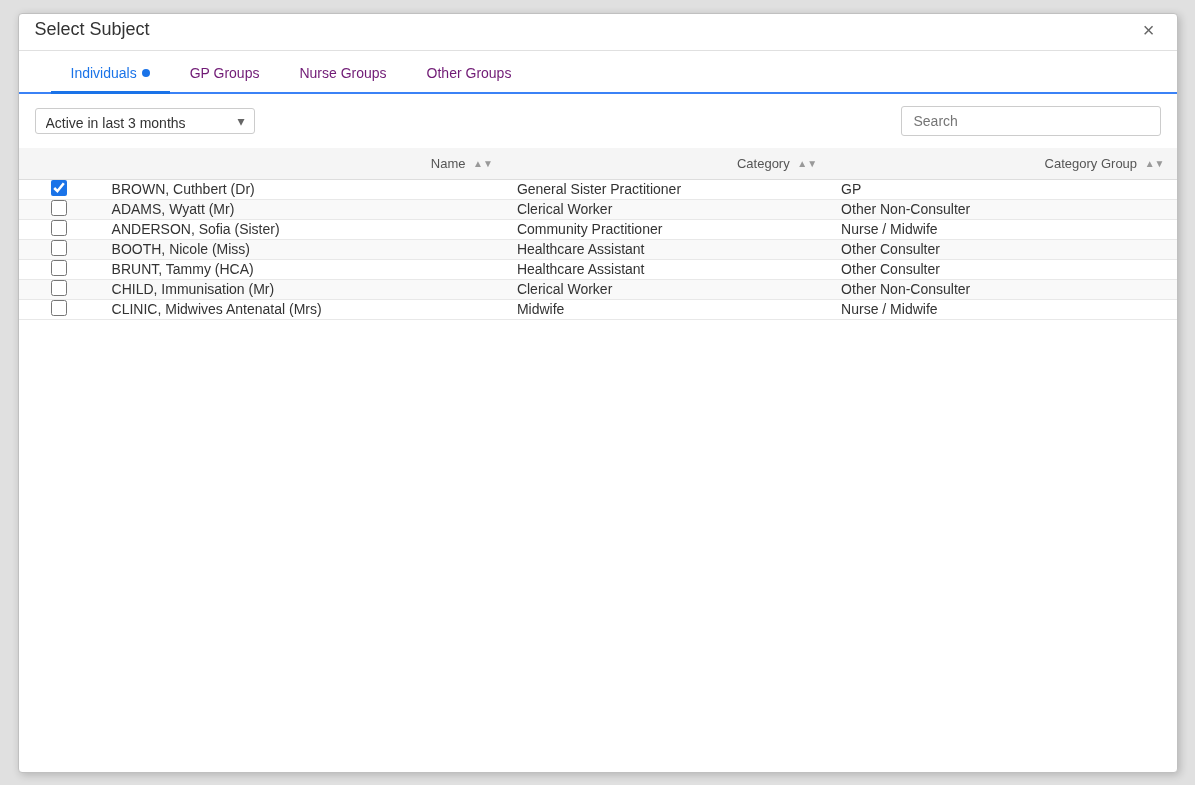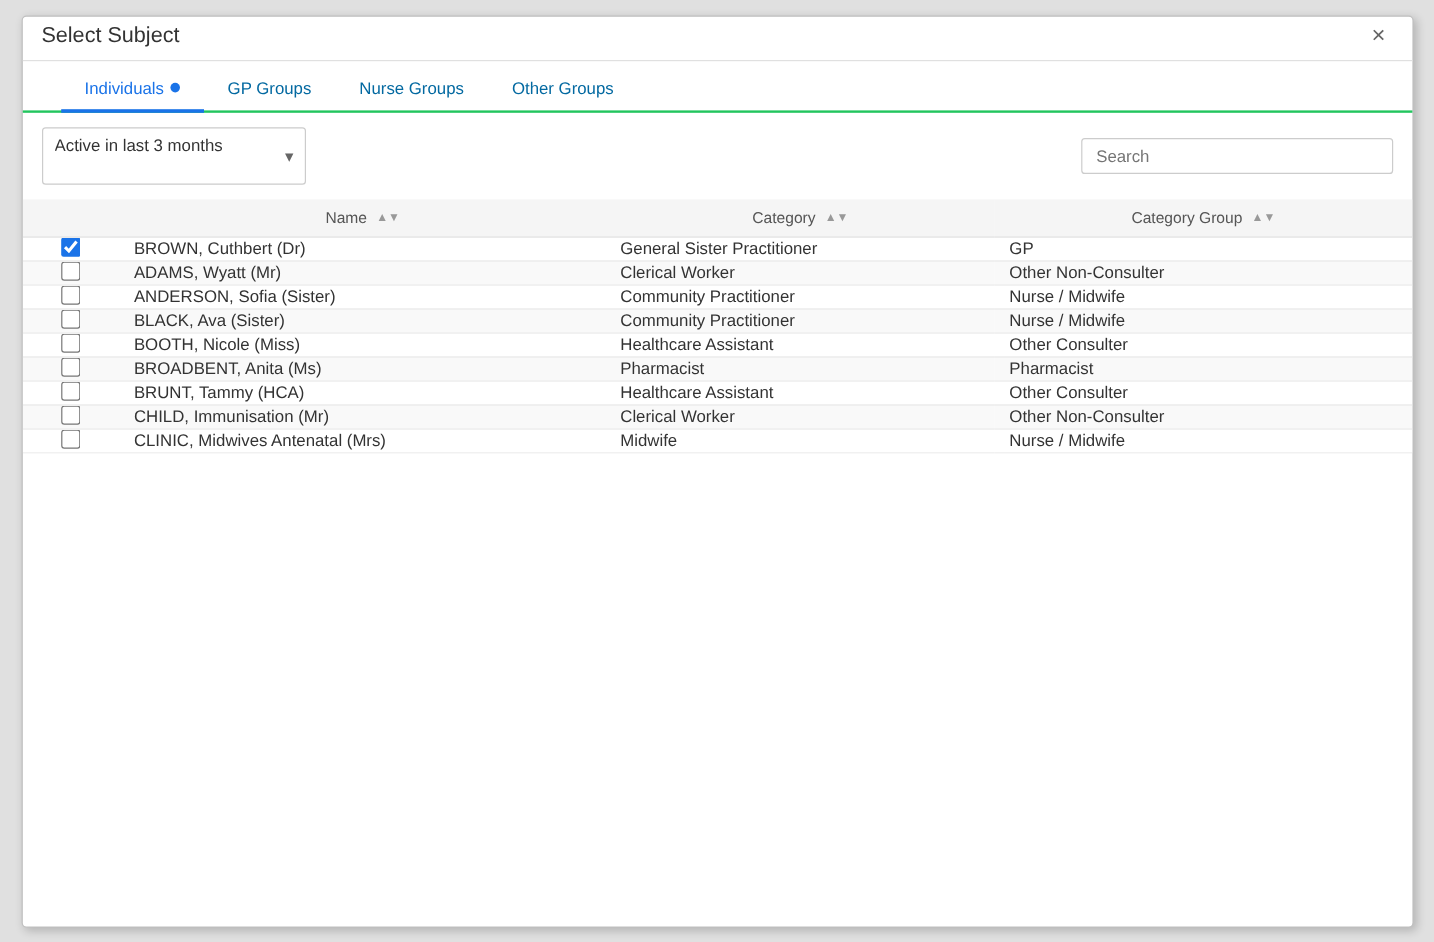"Individuals" .tabs-bar { border-bottom: 2px solid #22c55e -> 2px solid #3b82f6 }
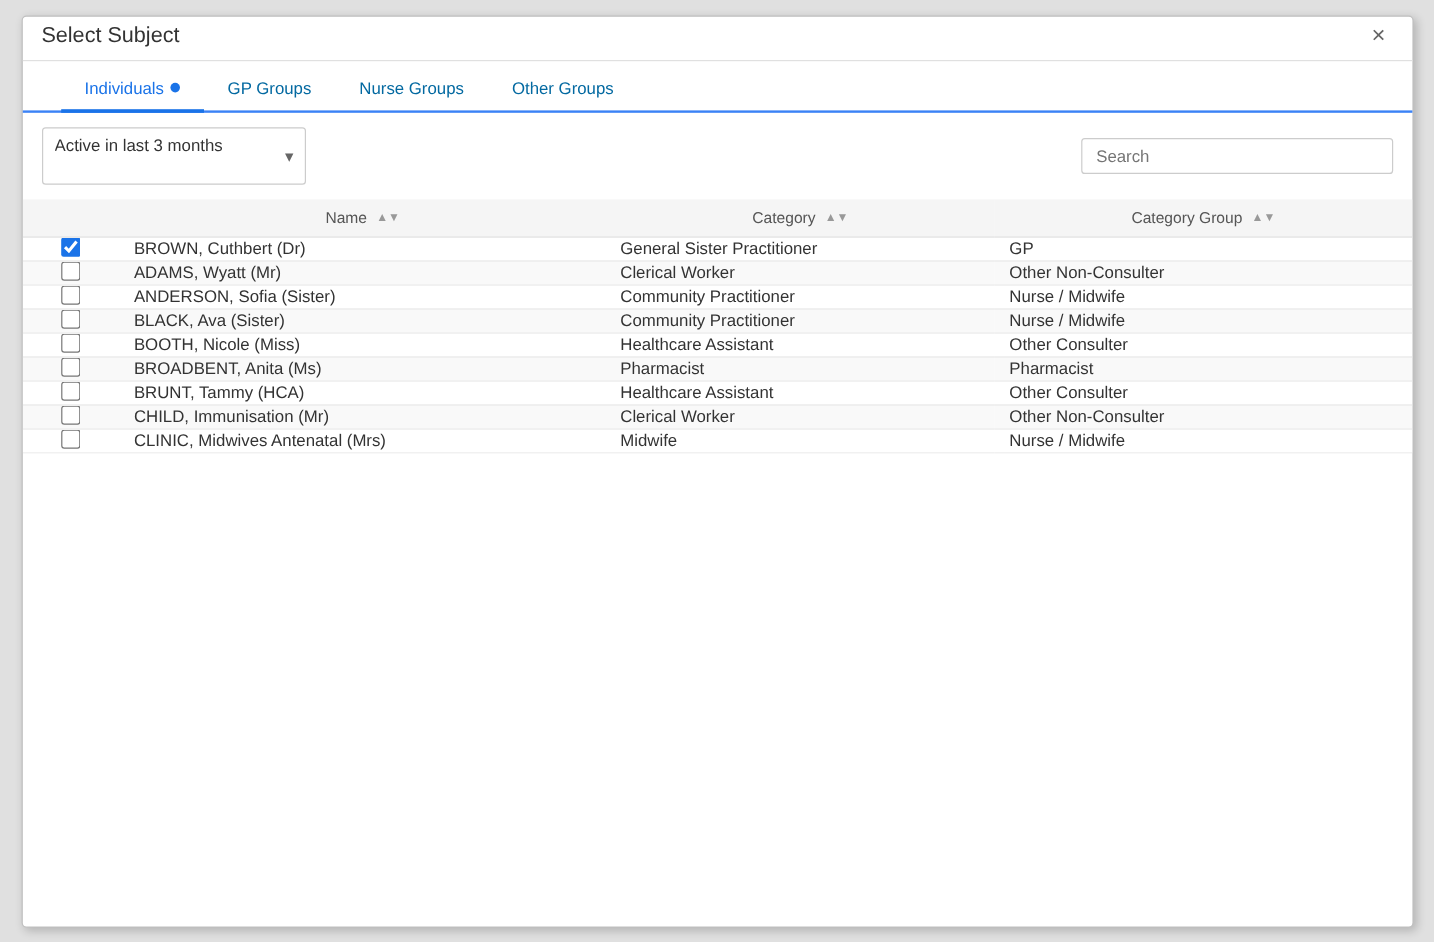"GP Groups" .tab { color: #0369a1 -> #701a75 }
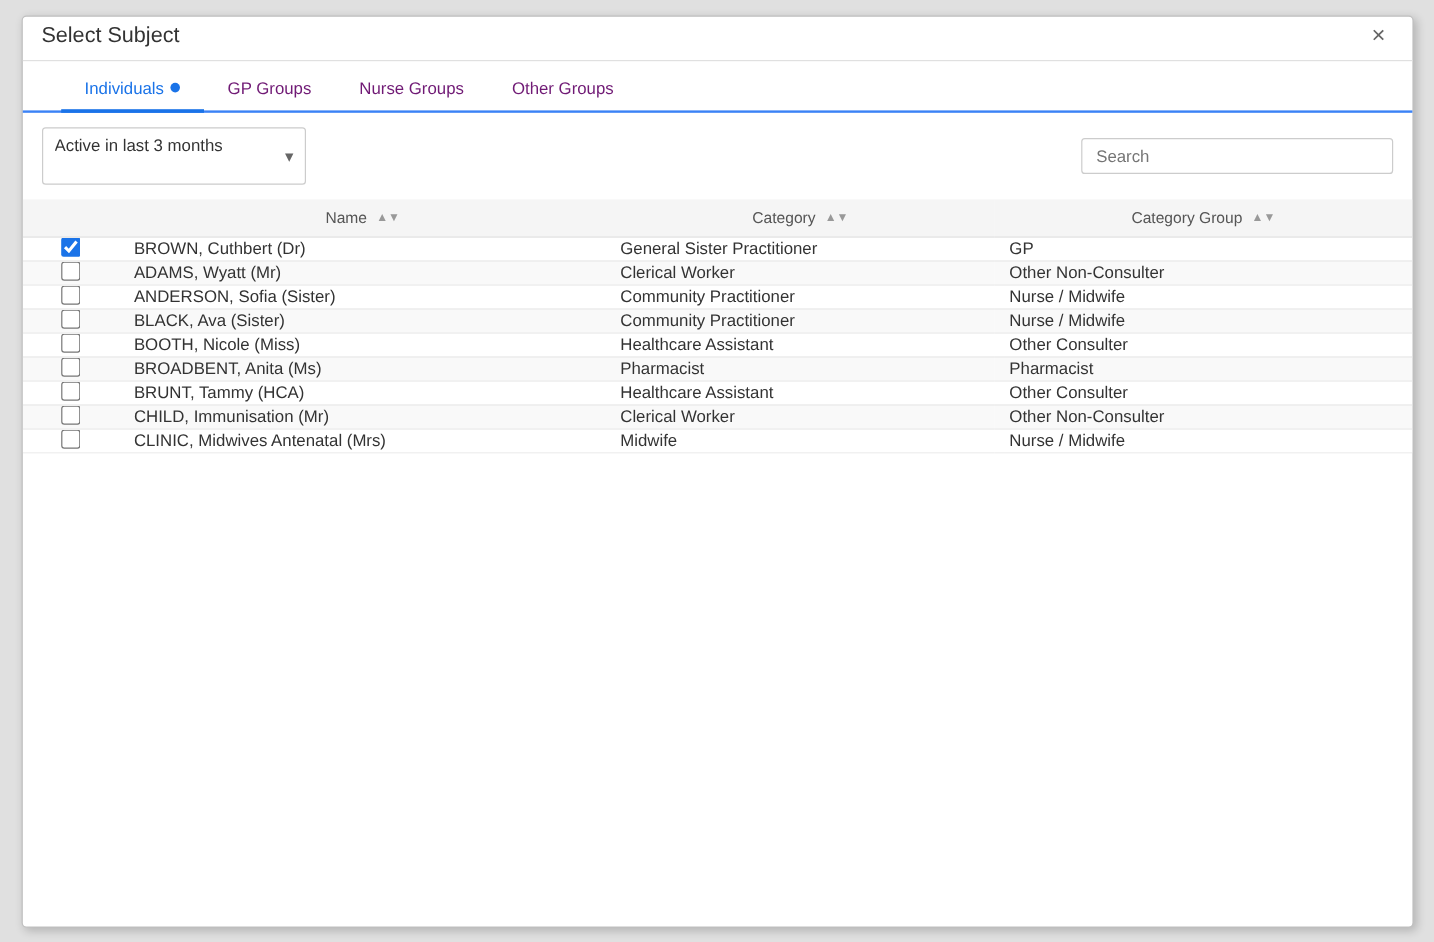"Active in last 3 months" .filter-select { padding: 6px 32px 24px 10px -> 6px 32px 2px 10px }
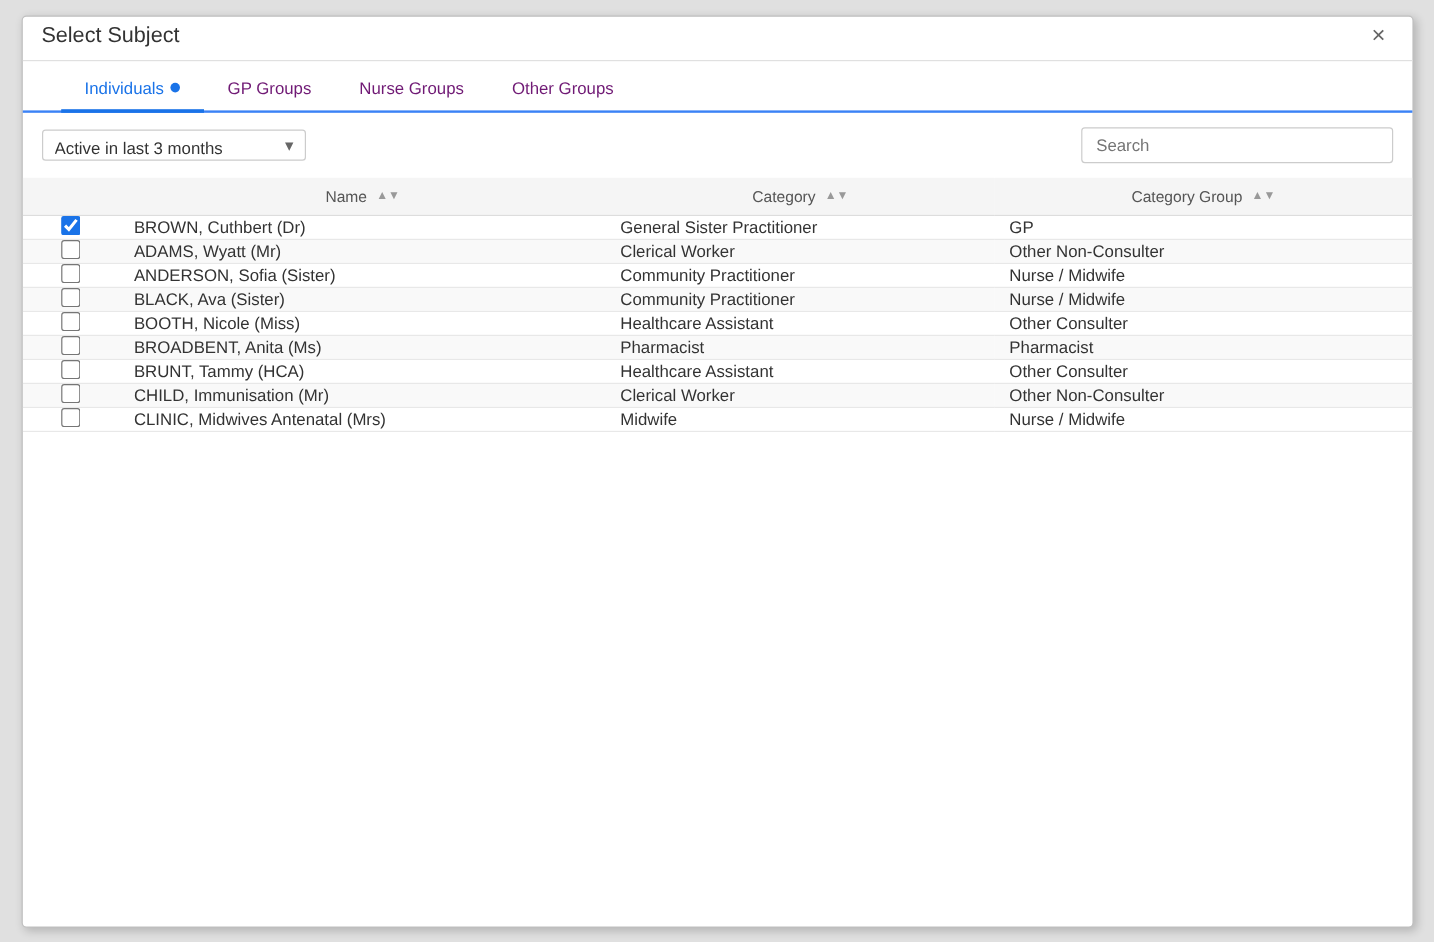"Name ▲▼" thead th { text-align: center -> right }
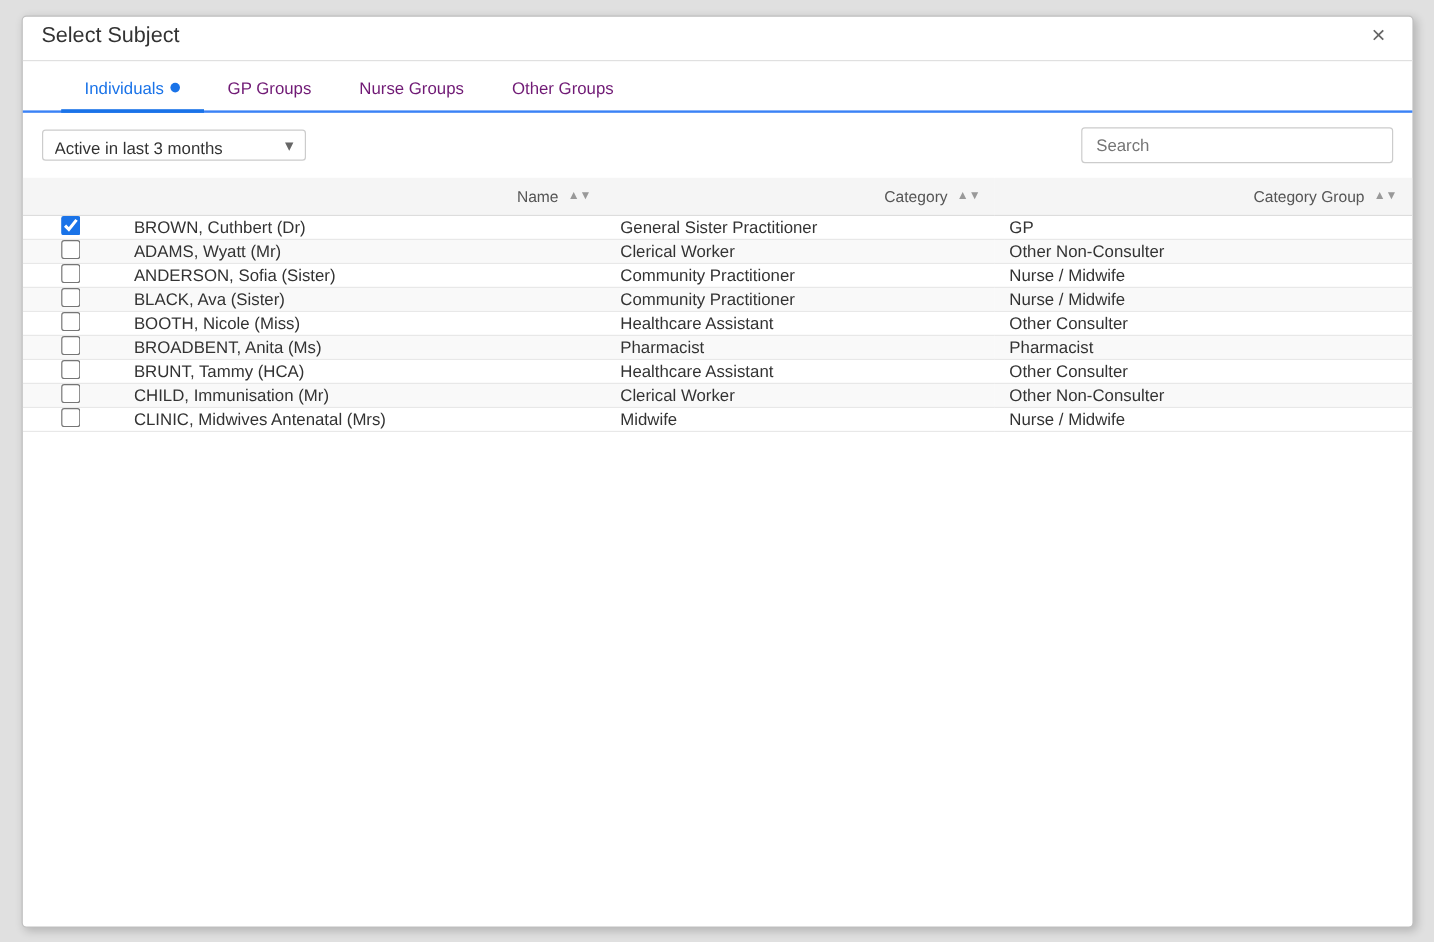"BLACK, Ava (Sister)" tr { html: <tr> <td><input></td> <td>BLACK, Ava (Sister)</td> <td>Community Practitioner</td> <td>Nurse / Midwife</td> </tr> -> none }
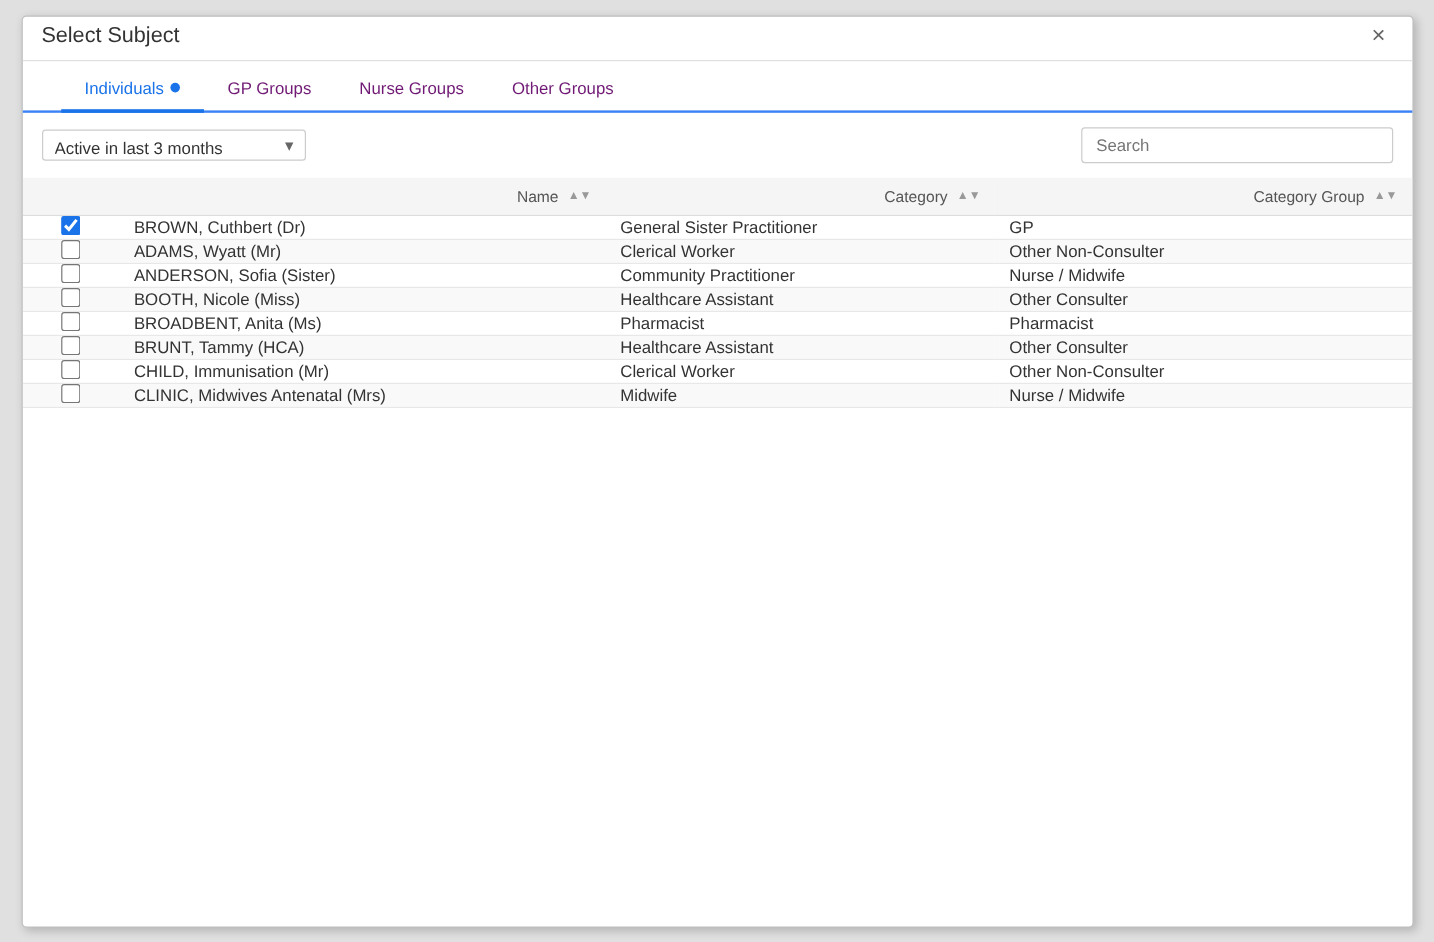"BROADBENT, Anita (Ms)" tr { html: <tr> <td><input></td> <td>BROADBENT, Anita (Ms)</td> <td>Pharmacist</td> <td>Pharmacist</td> </tr> -> none }
